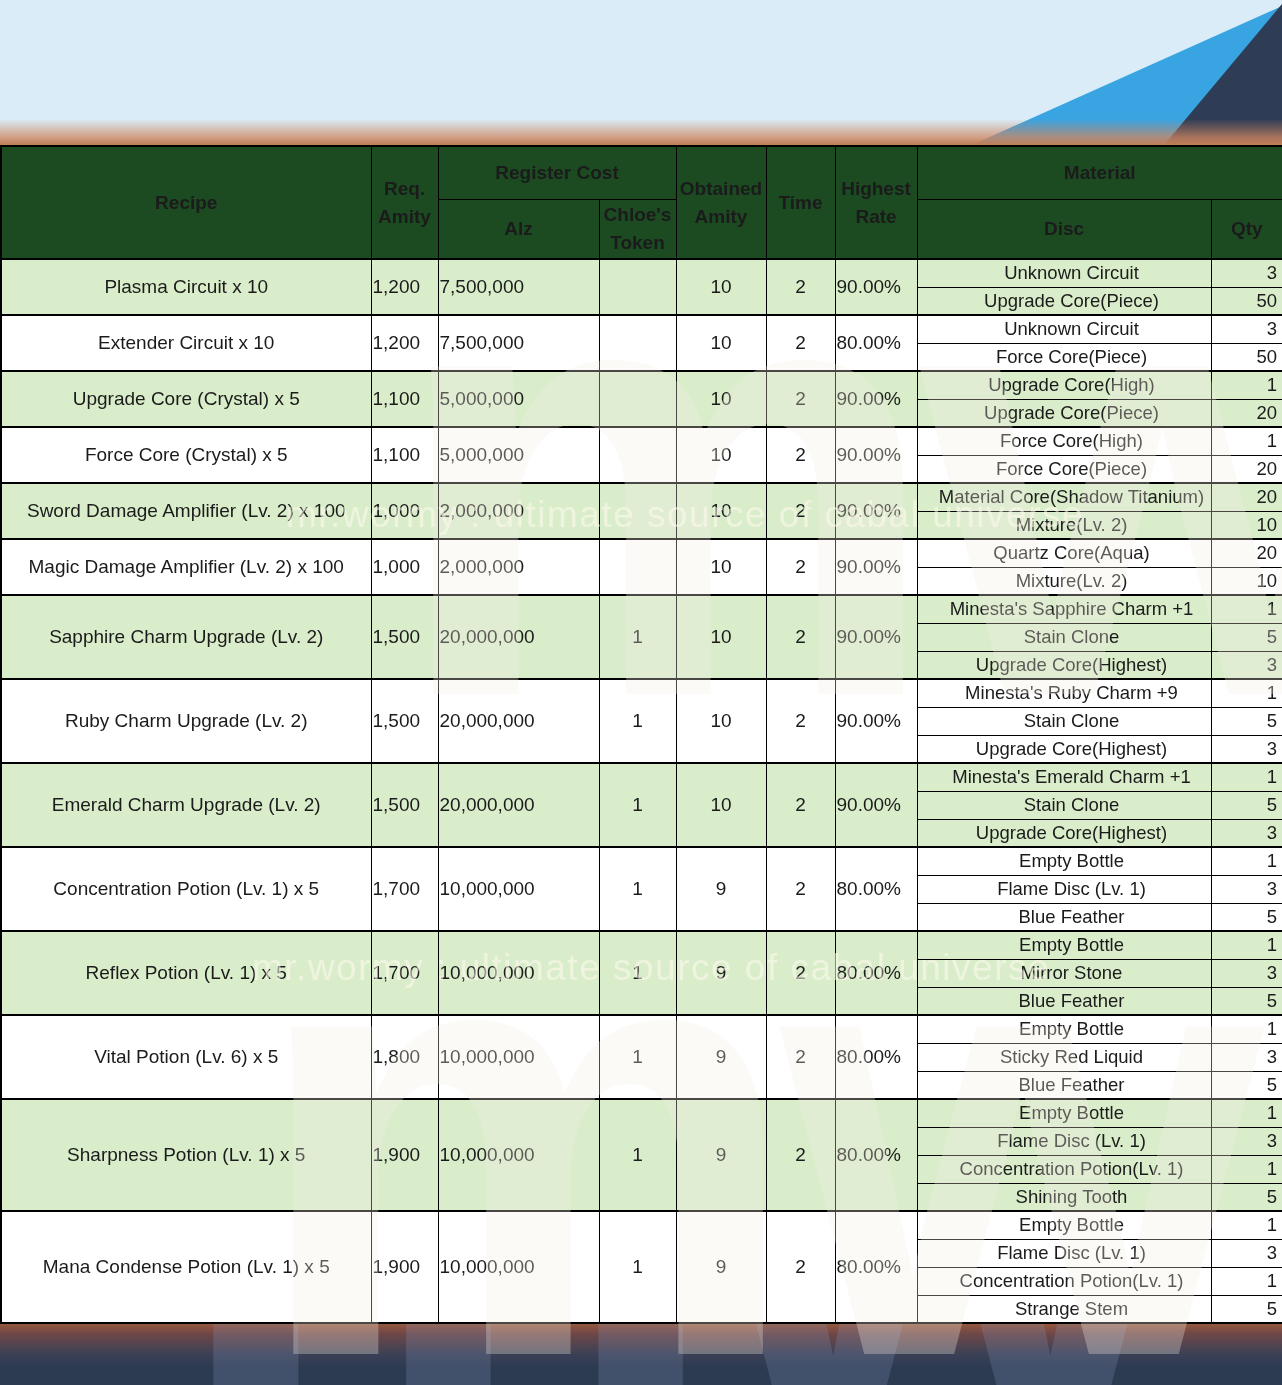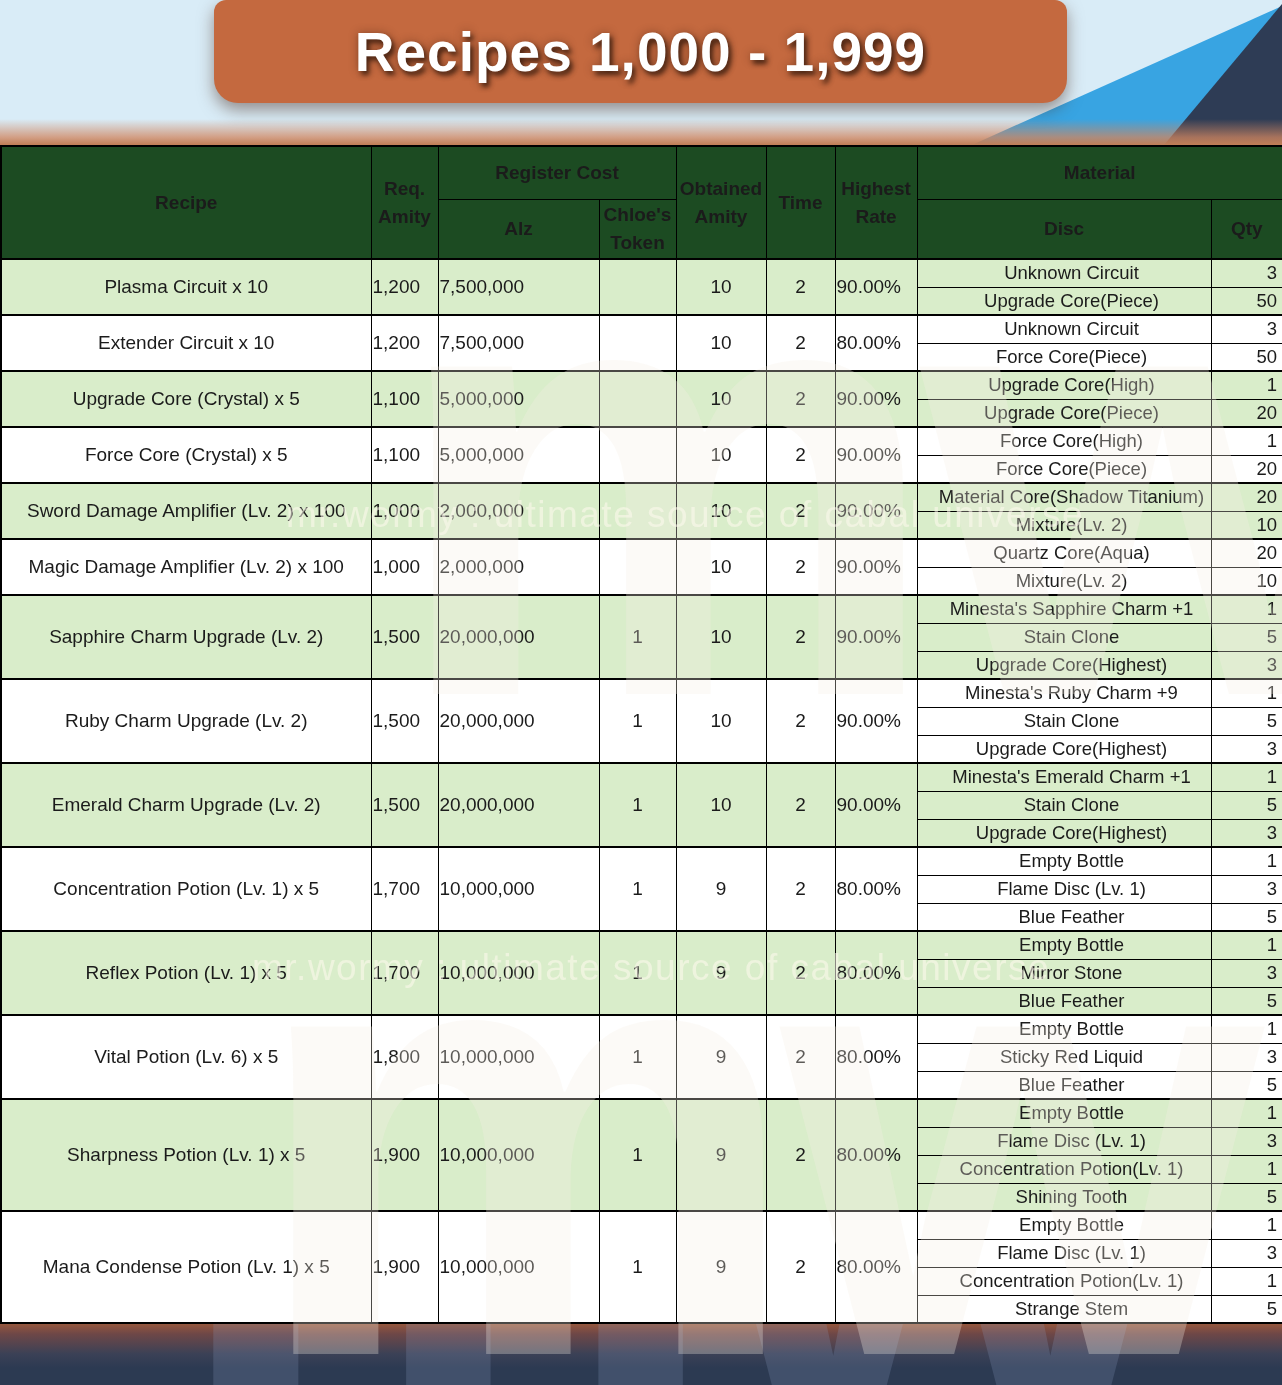"Recipes 1,000 - 1,999" div.title-banner { html: <div> <h1>Recipes 1,000 - 1,999</h1> </div> -> none }
